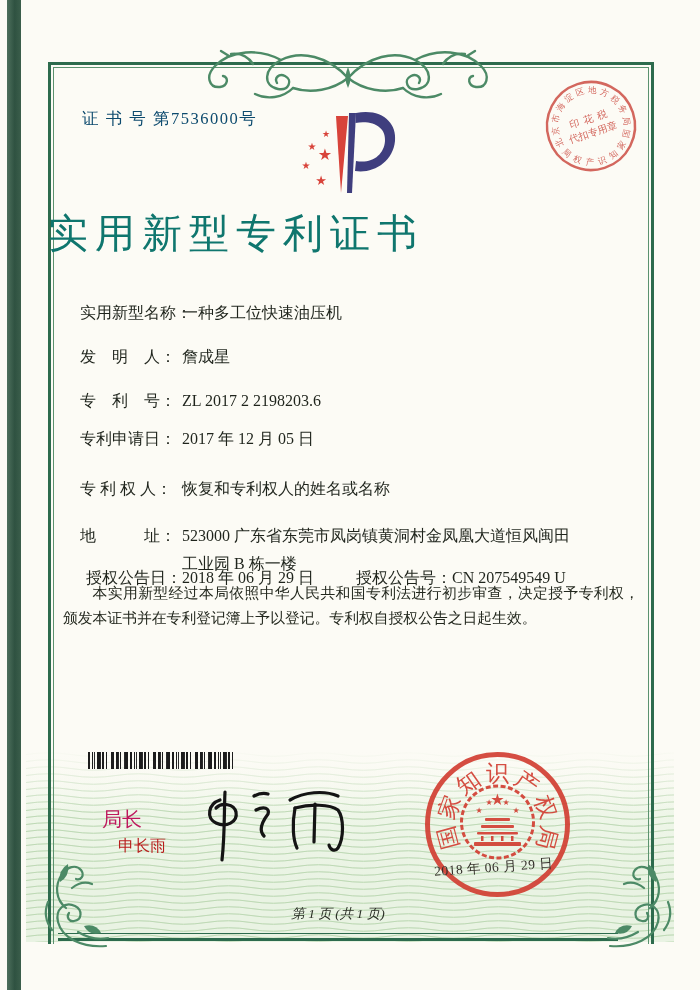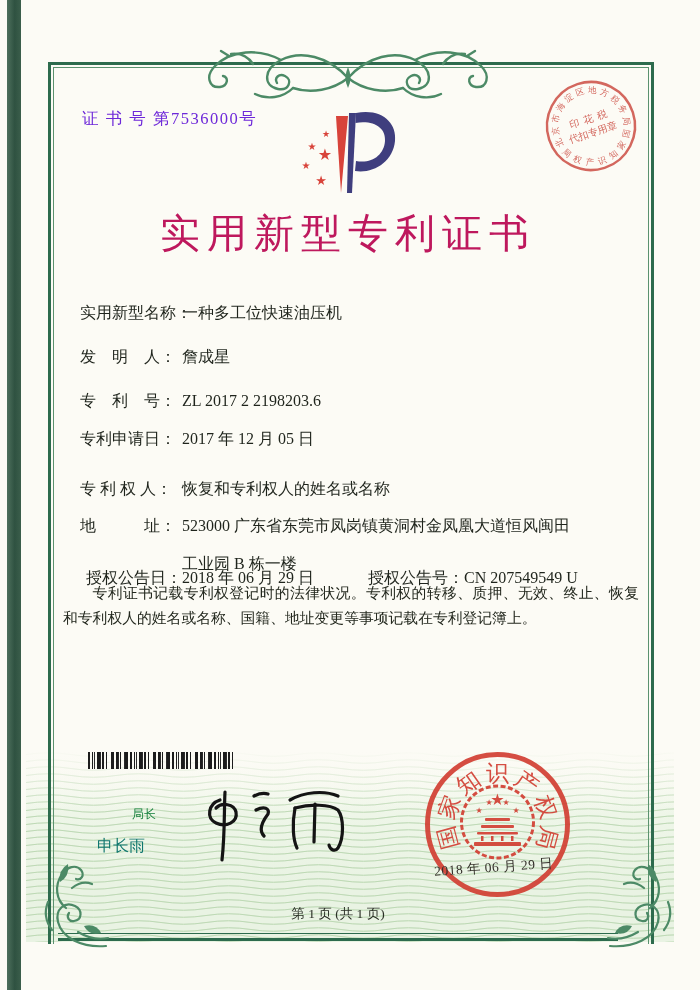"证 书 号 第7536000号" .cert-no { color: #6d28d9 -> #0c4a6e }
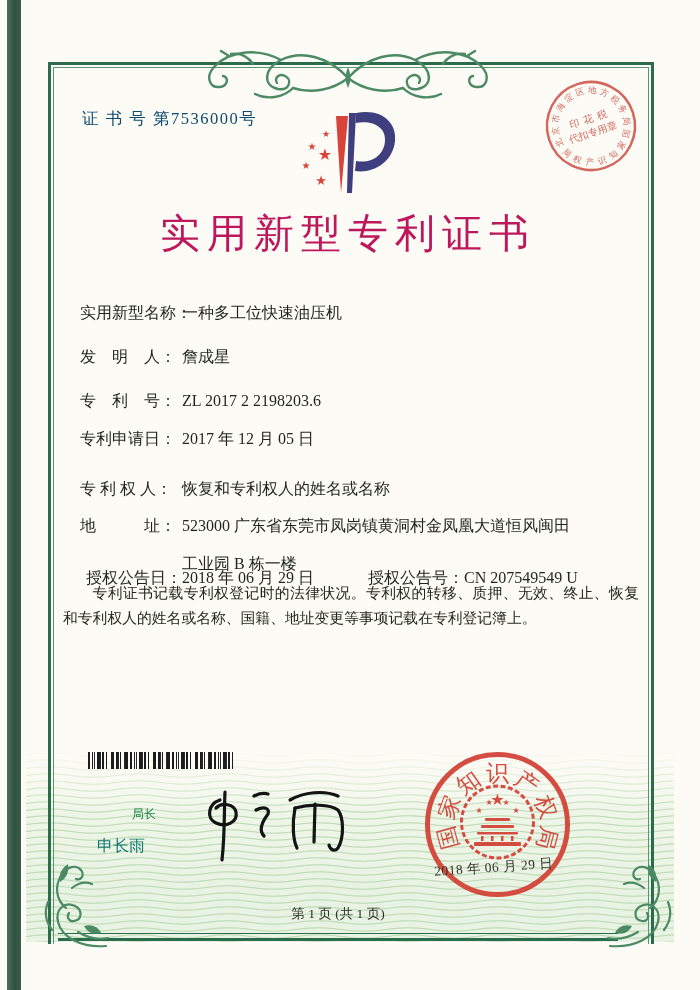"实用新型专利证书" .title { color: #be185d -> #0f766e; text-align: center -> left }
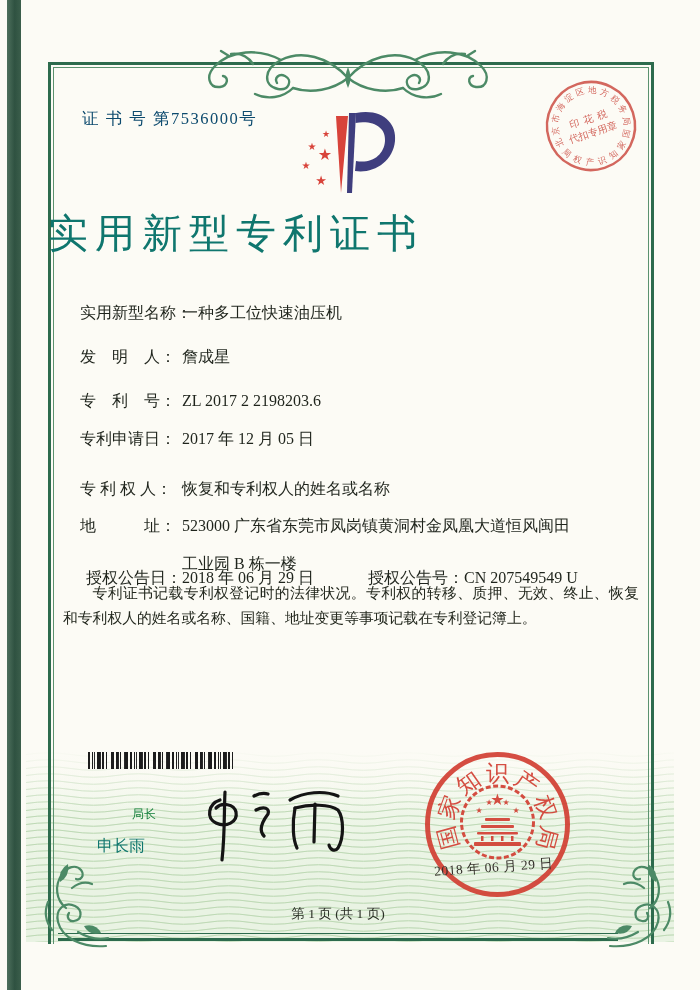"地 址： 523000 广东省东莞市凤岗镇黄洞村金凤凰大道恒风闽田" div.frow { top: 220px -> 230px }
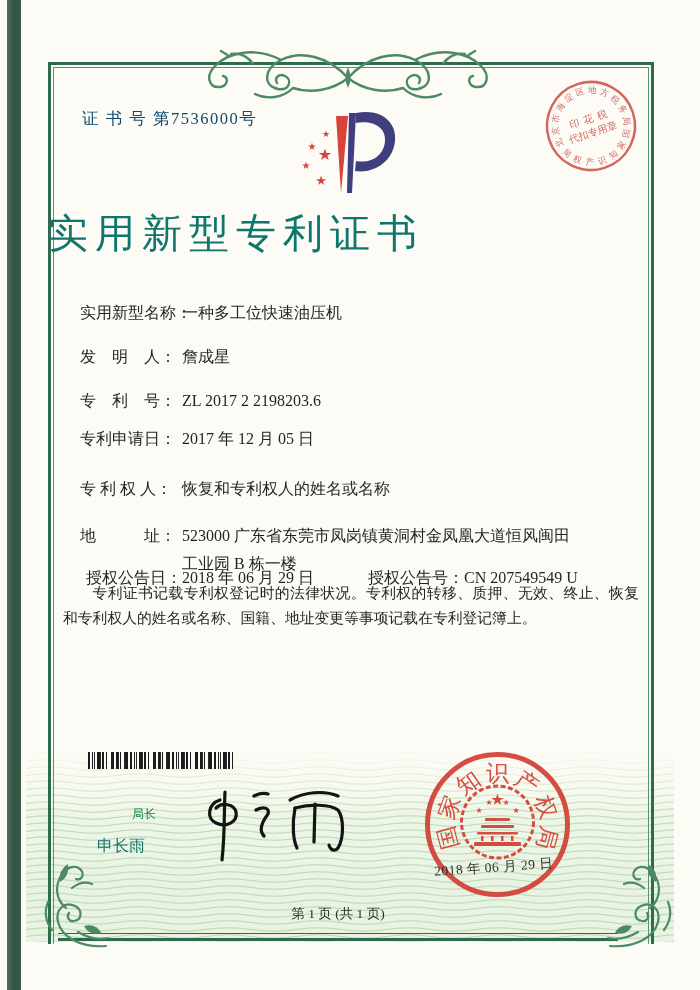"授权公告号：CN 207549549 U" .grant-no { left: 288px -> 276px }
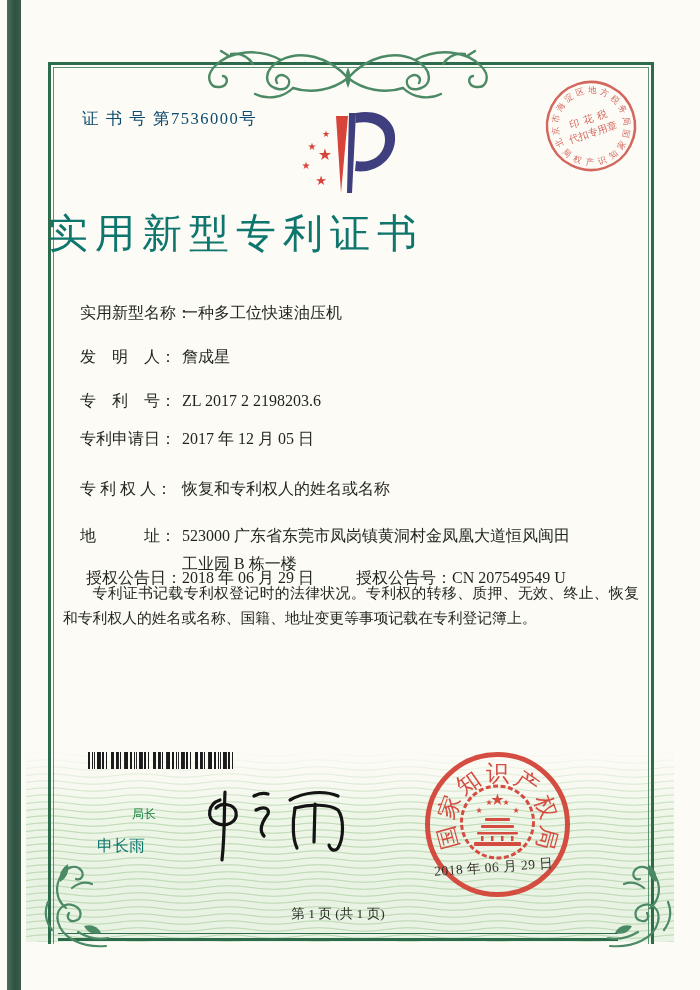"本实用新型经过本局依照中华人民共和国专利法进行初步审查，决定授予专利权，颁发本证" p { html: none -> <p>本实用新型经过本局依照中华人民共和国专利法进行初步审查，决定授予专利权，颁发本证书并在专利登记簿上予以登记。专利权自授权公告之日起生效。</p> }
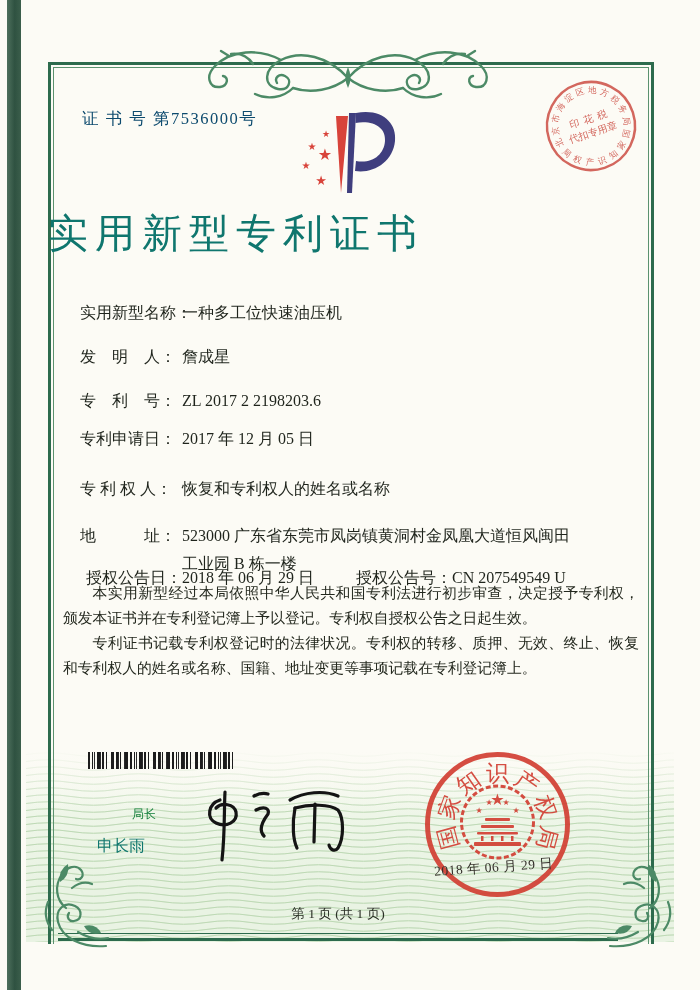"专利证书记载专利权登记时的法律状况。专利权的转移、质押、无效、终止、恢复和专利权" p { html: <p>专利证书记载专利权登记时的法律状况。专利权的转移、质押、无效、终止、恢复和专利权人的姓名或名称、国籍、地址变更等事项记载在专利登记簿上。</p> -> none }
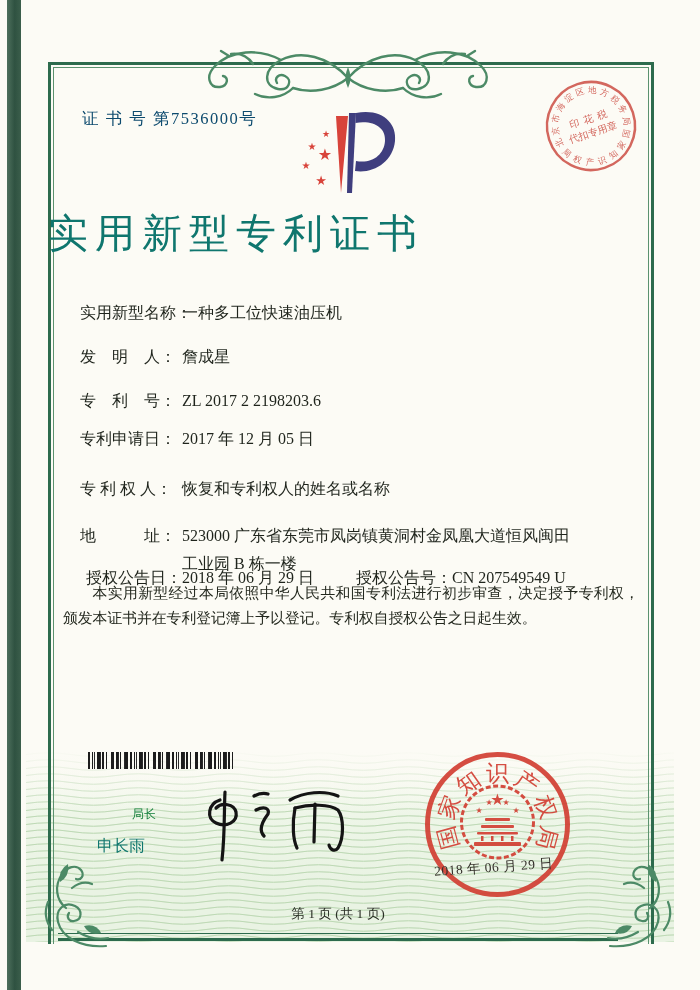"局长" .officer-title { color: #15803d -> #be185d; font-size: 12px -> 20px; margin-left: 30px -> none }
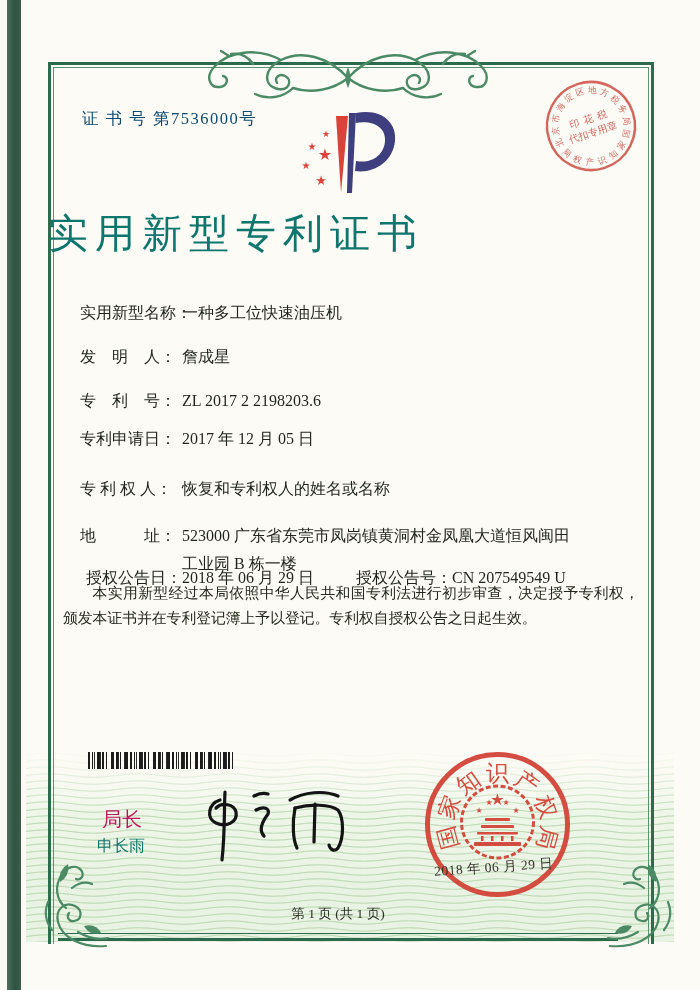"申长雨" .officer-name { color: #0f766e -> #b91c1c; left: 97px -> 118px }
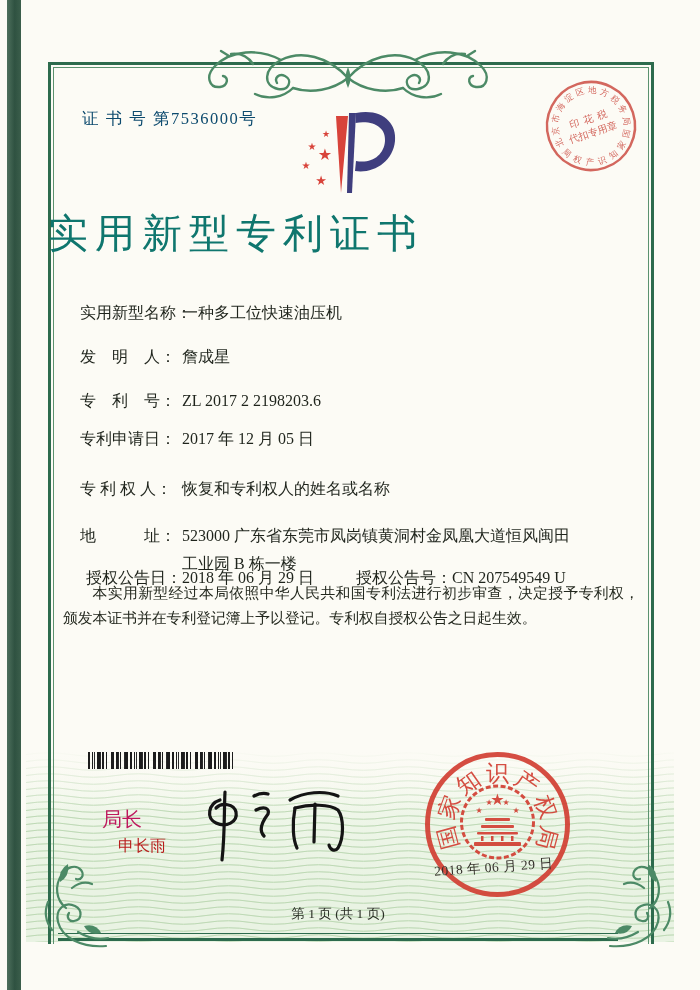"第 1 页 (共 1" .page-footer { font-style: none -> italic }
